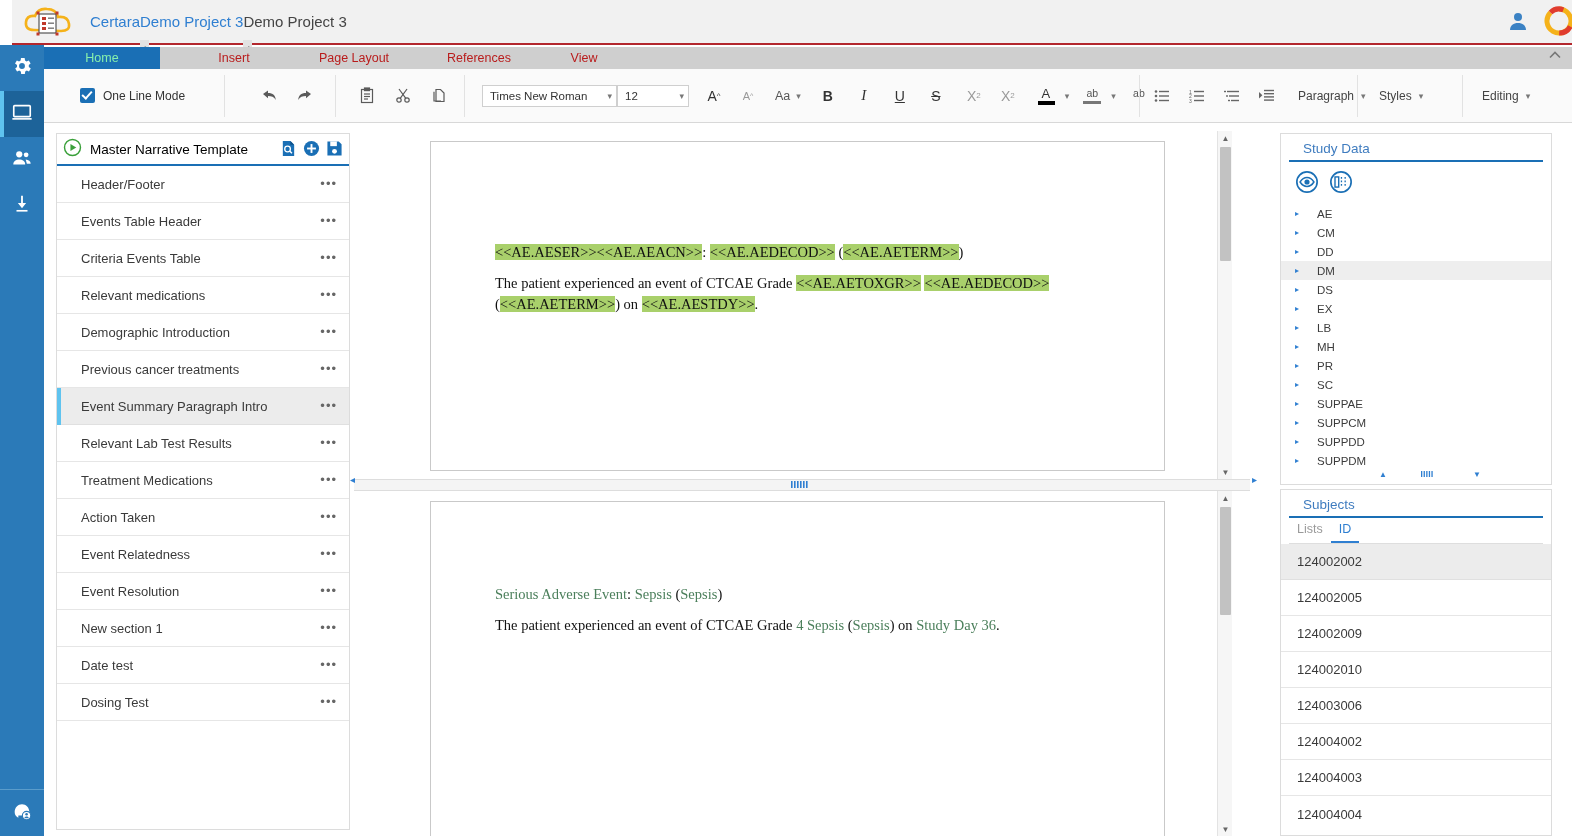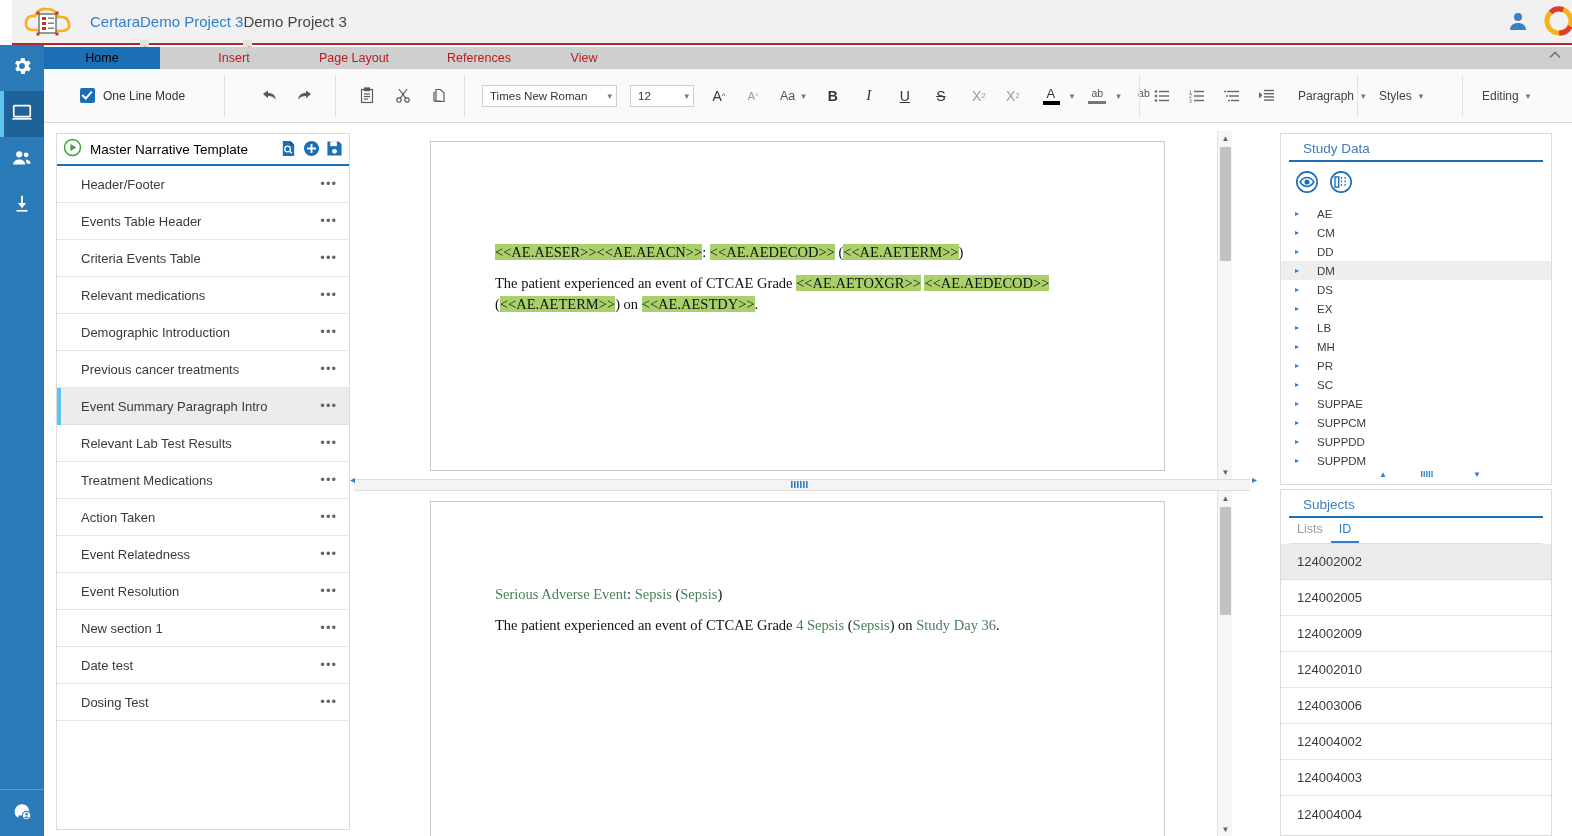"Home" .tab.active { color: #000000 -> #86efac }
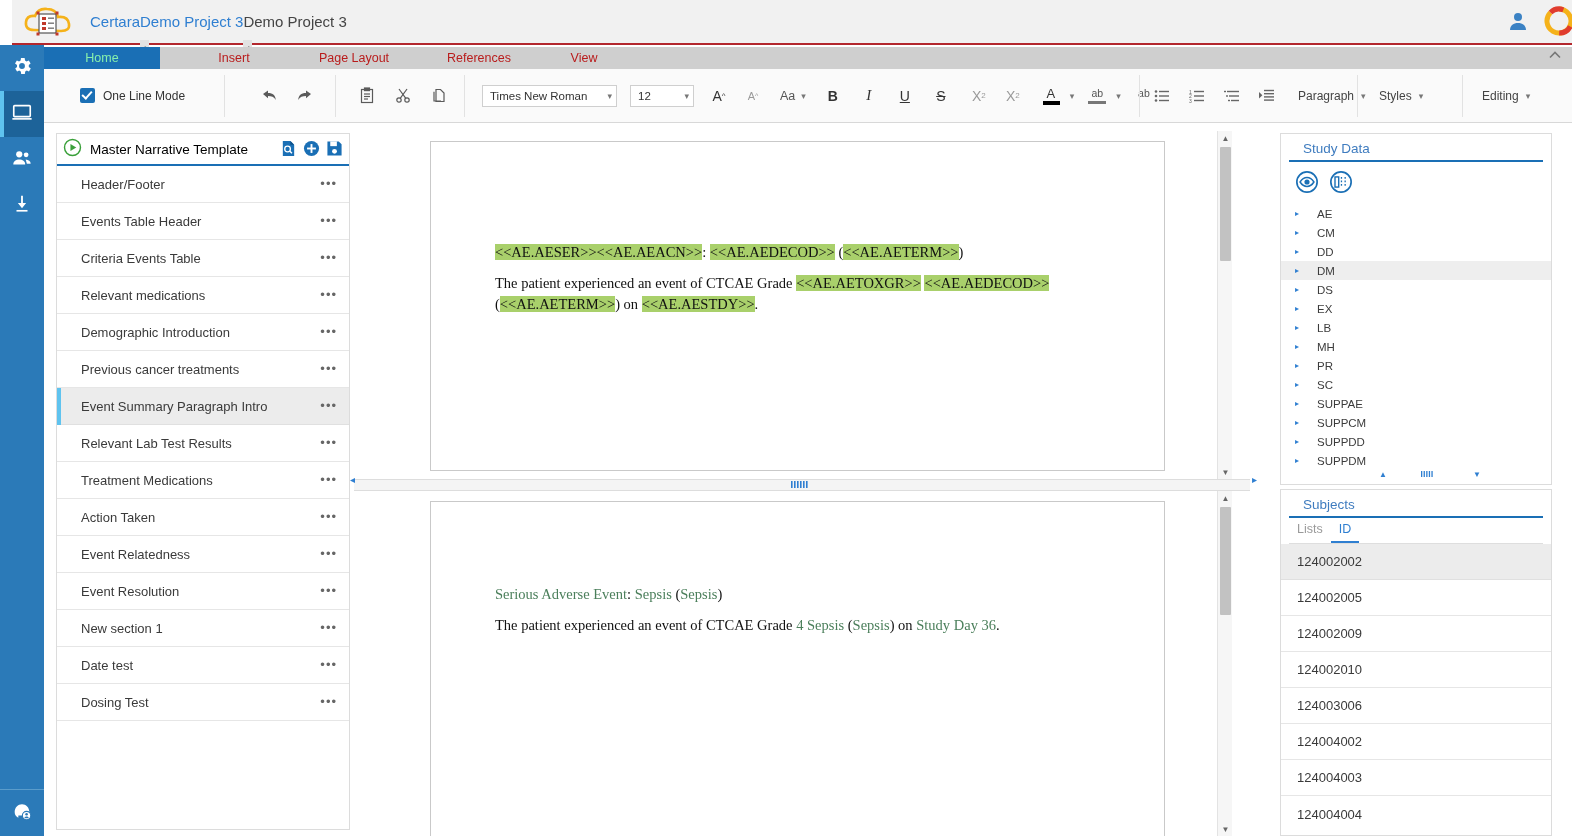"12" span.fontbox { margin-left: 13px -> none; width: 64px -> 72px }
